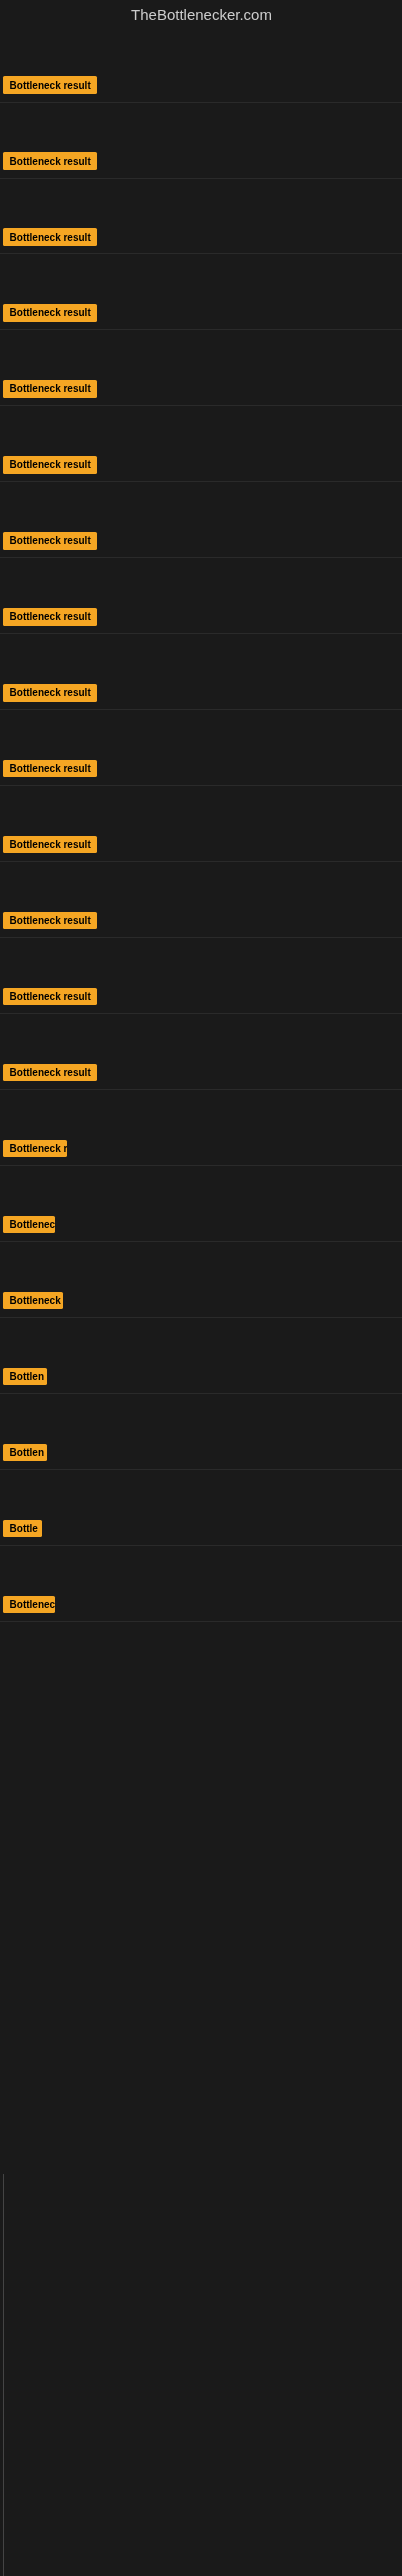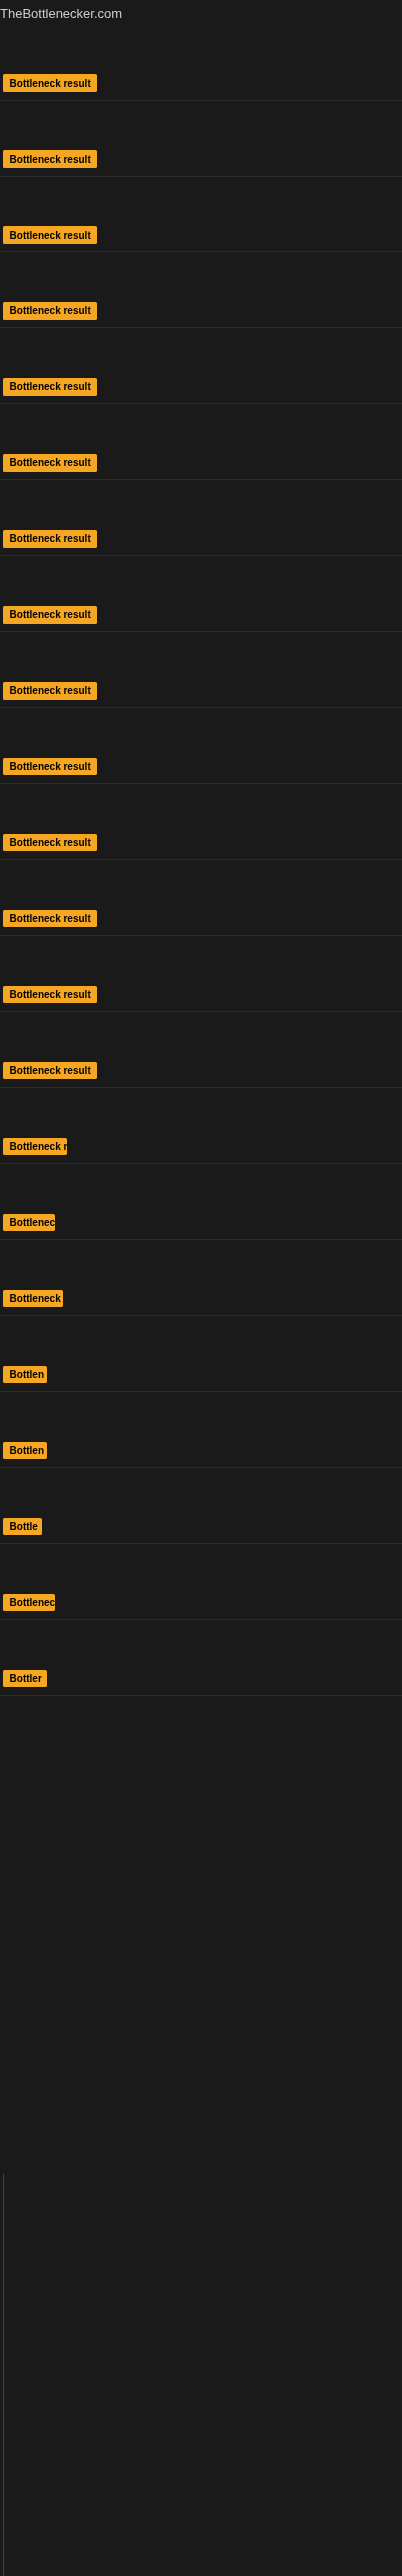"TheBottlenecker.com" .site-title { font-size: 13px -> 15px; text-align: left -> center }
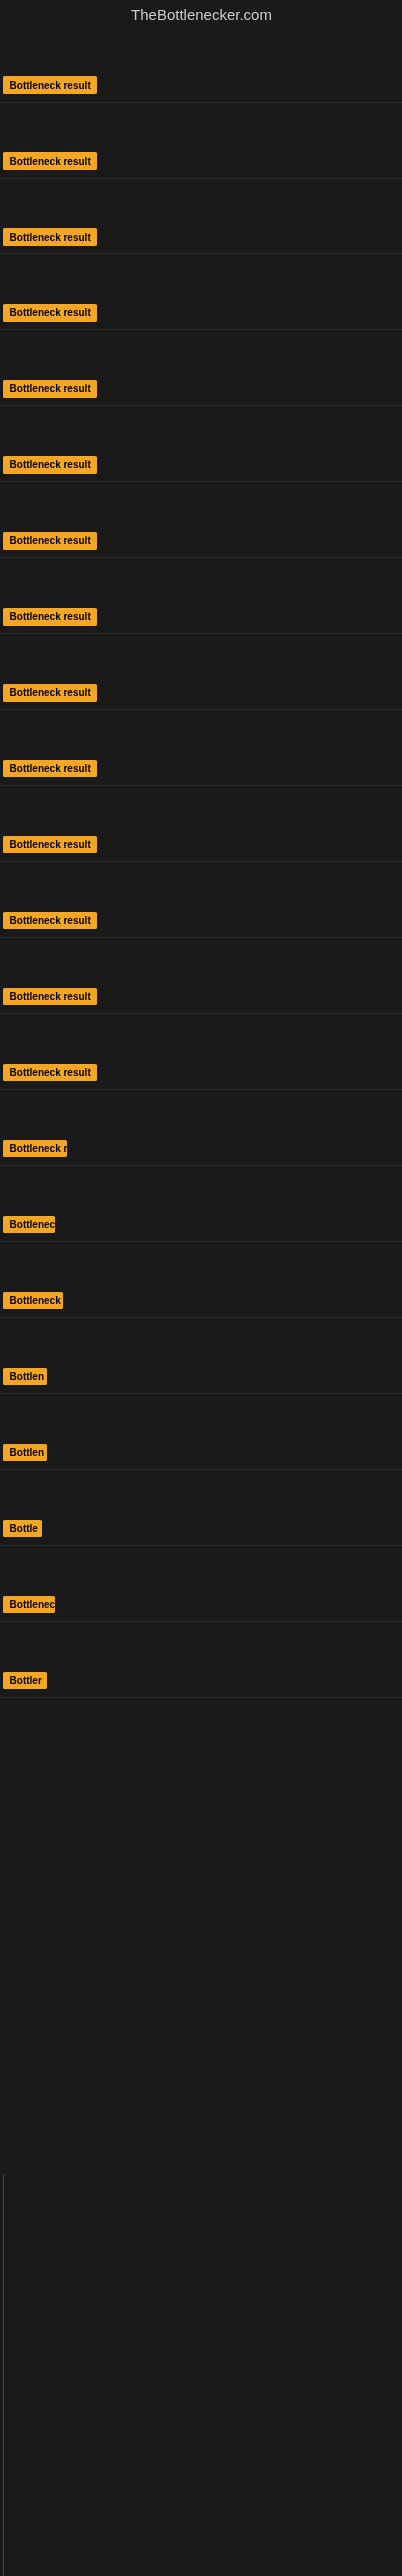"Bottler" div.result-row { html: <div><span>Bottler</span></div> -> none }
